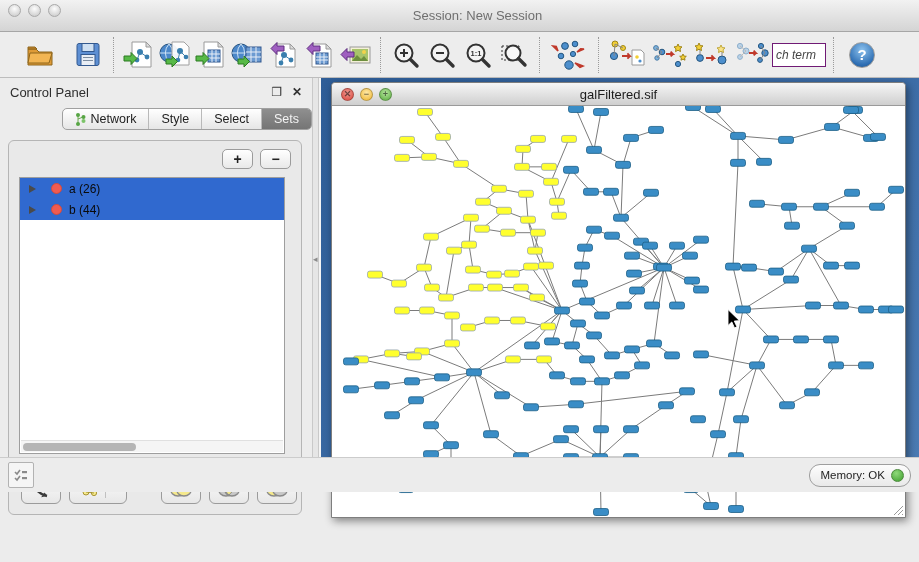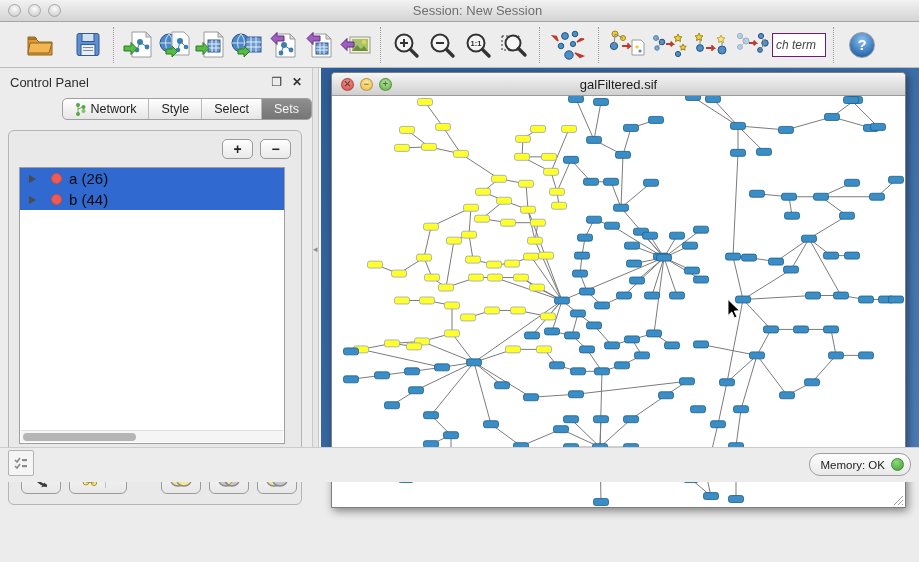"Session: New Session" .titlebar { height: 22px -> 32px }
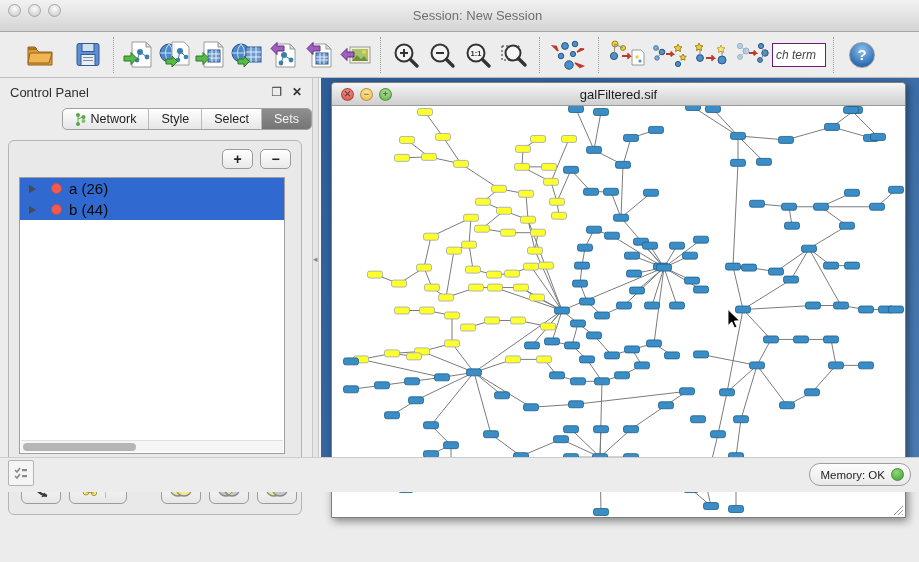"a (26)" .setrow { font-size: 15px -> 12px }
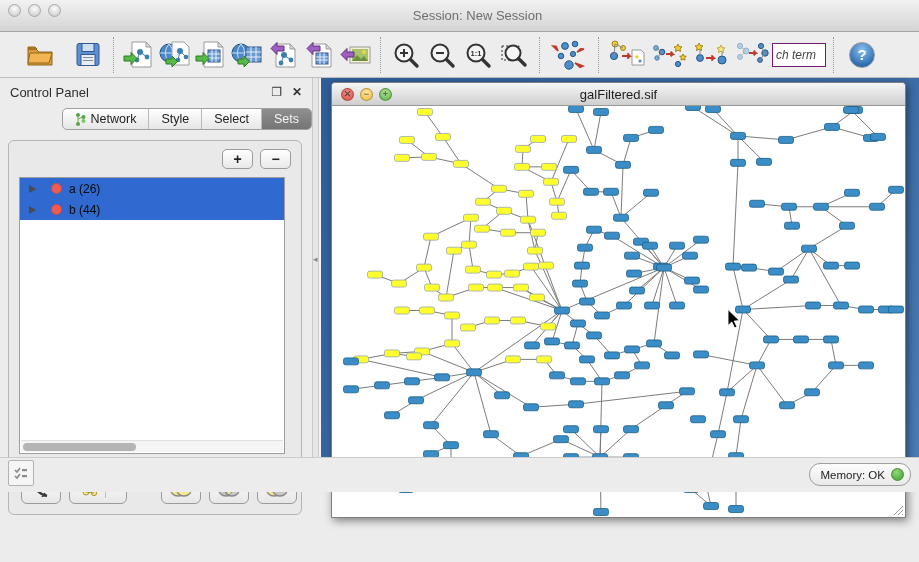"Memory: OK" .statusbar { align-items: flex-end -> center }
